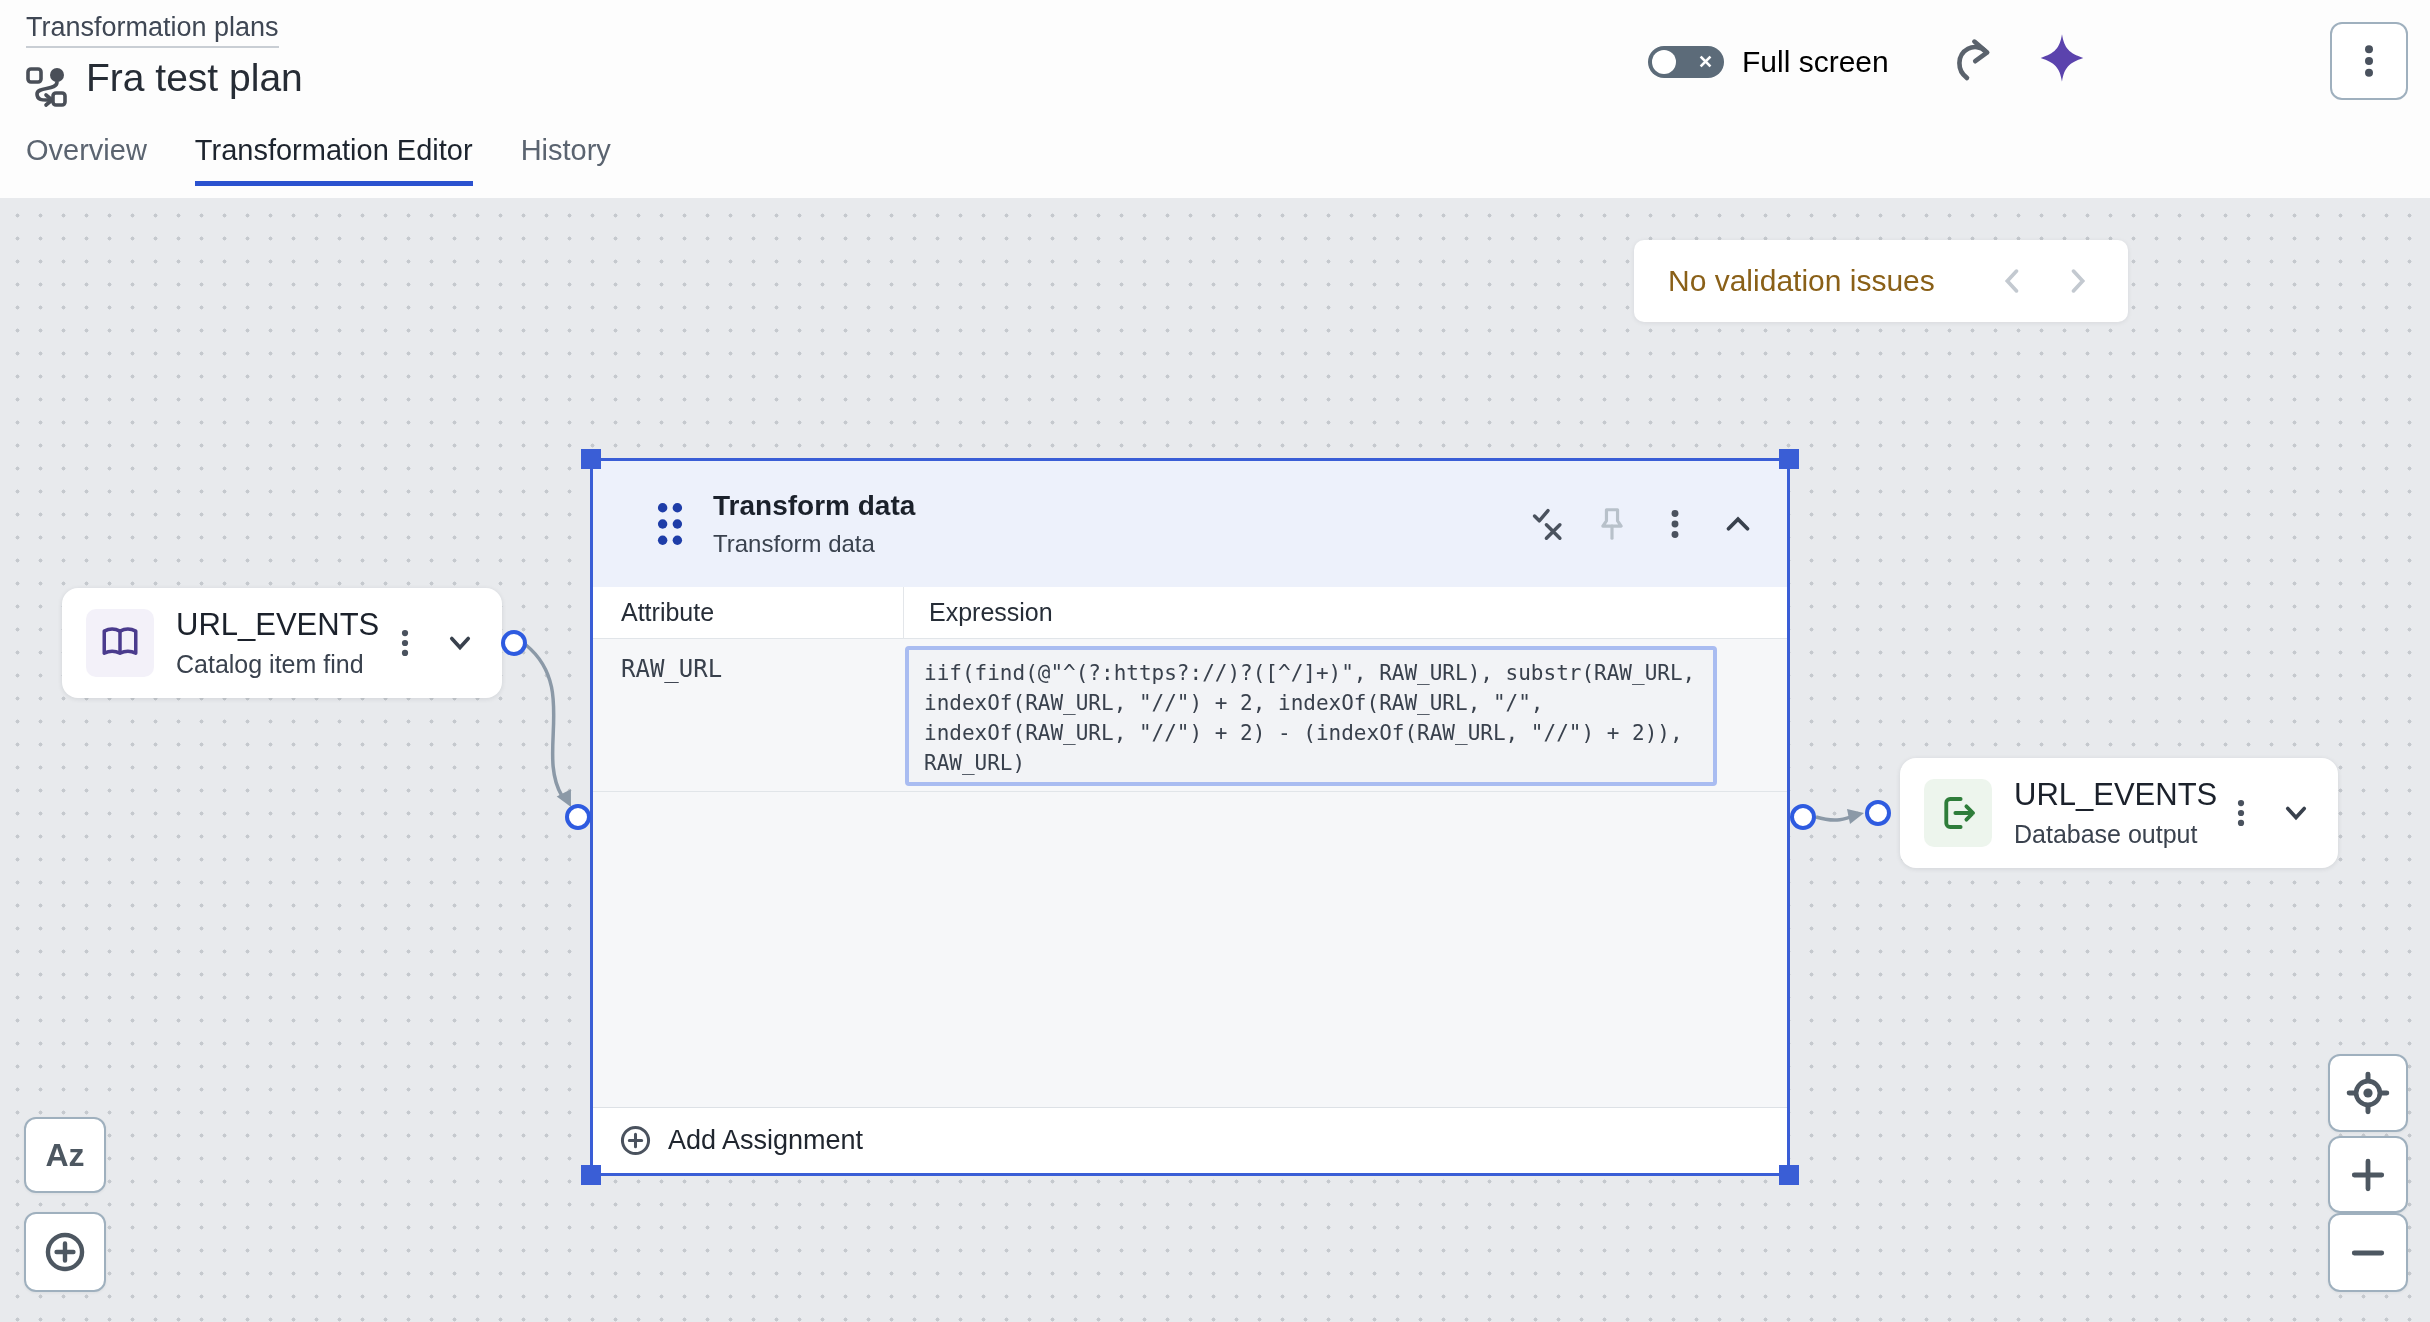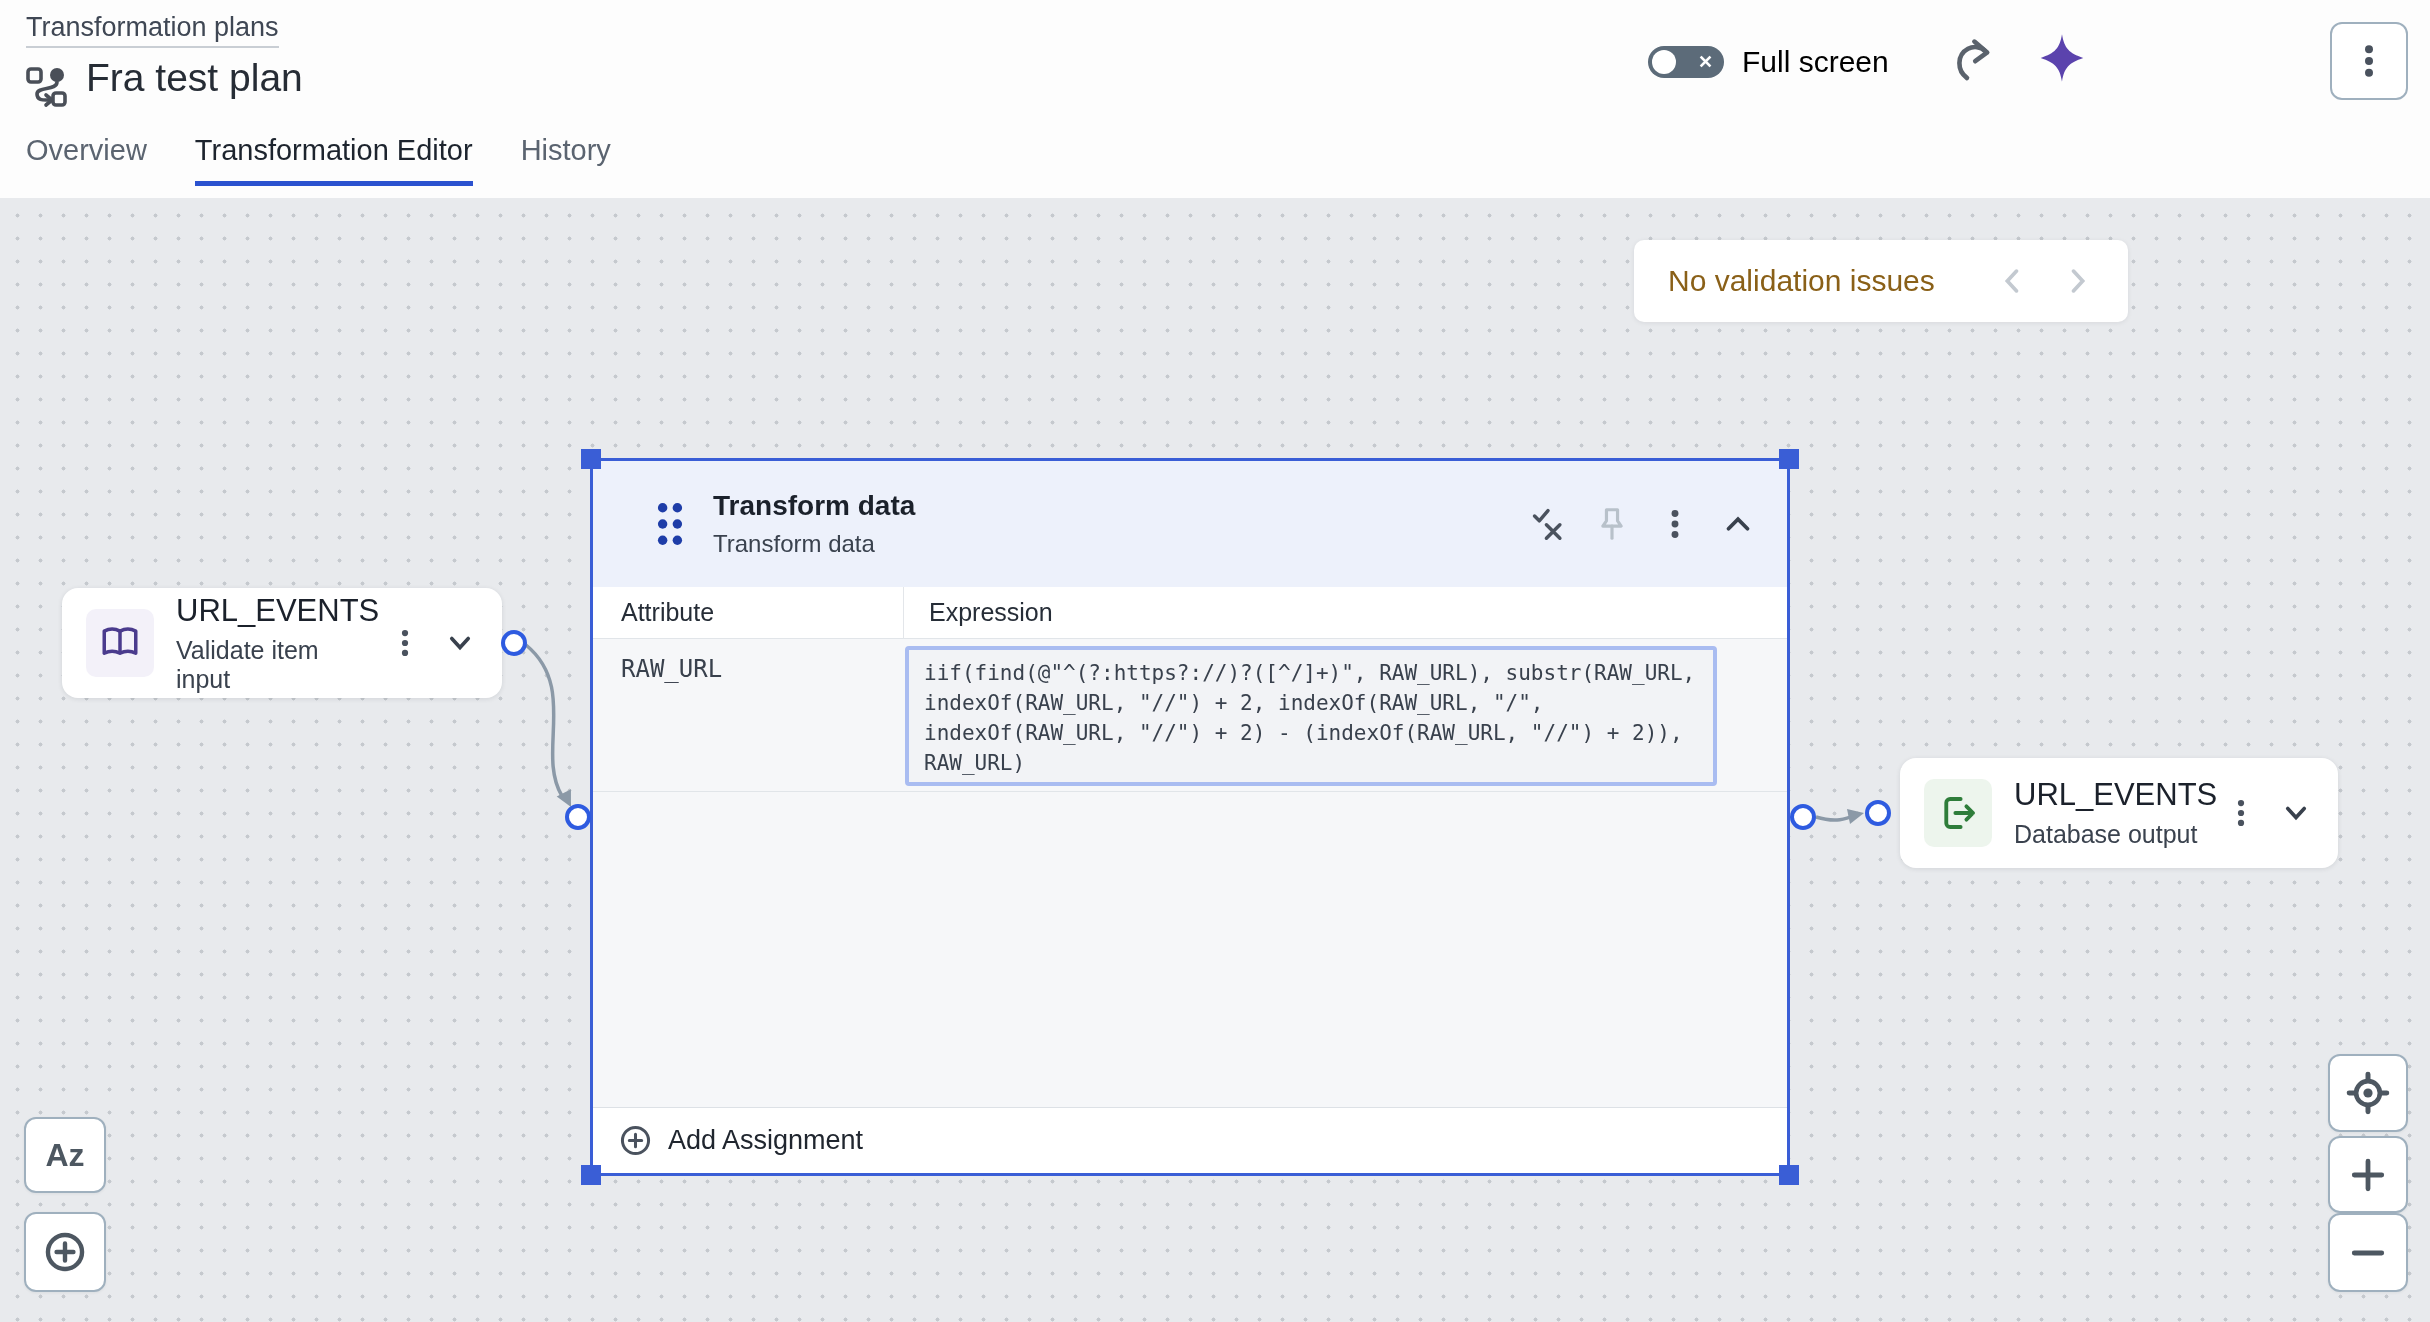"Validate item input" div.io-sub { text: Validate item input -> Catalog item find }
